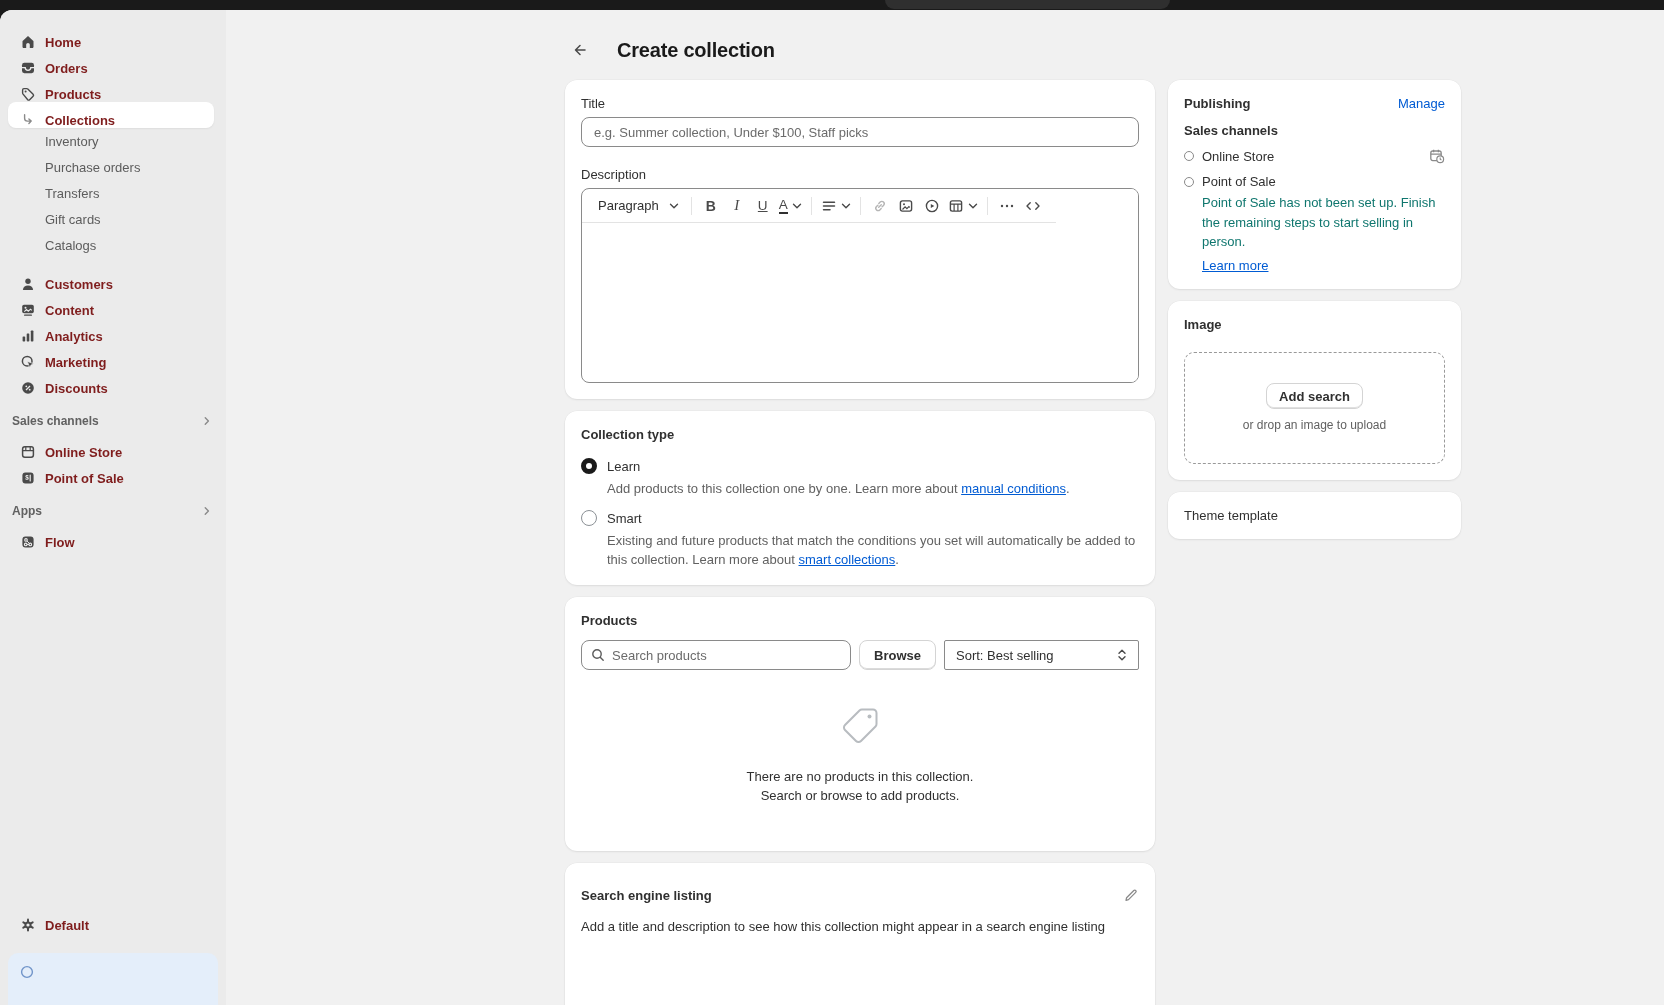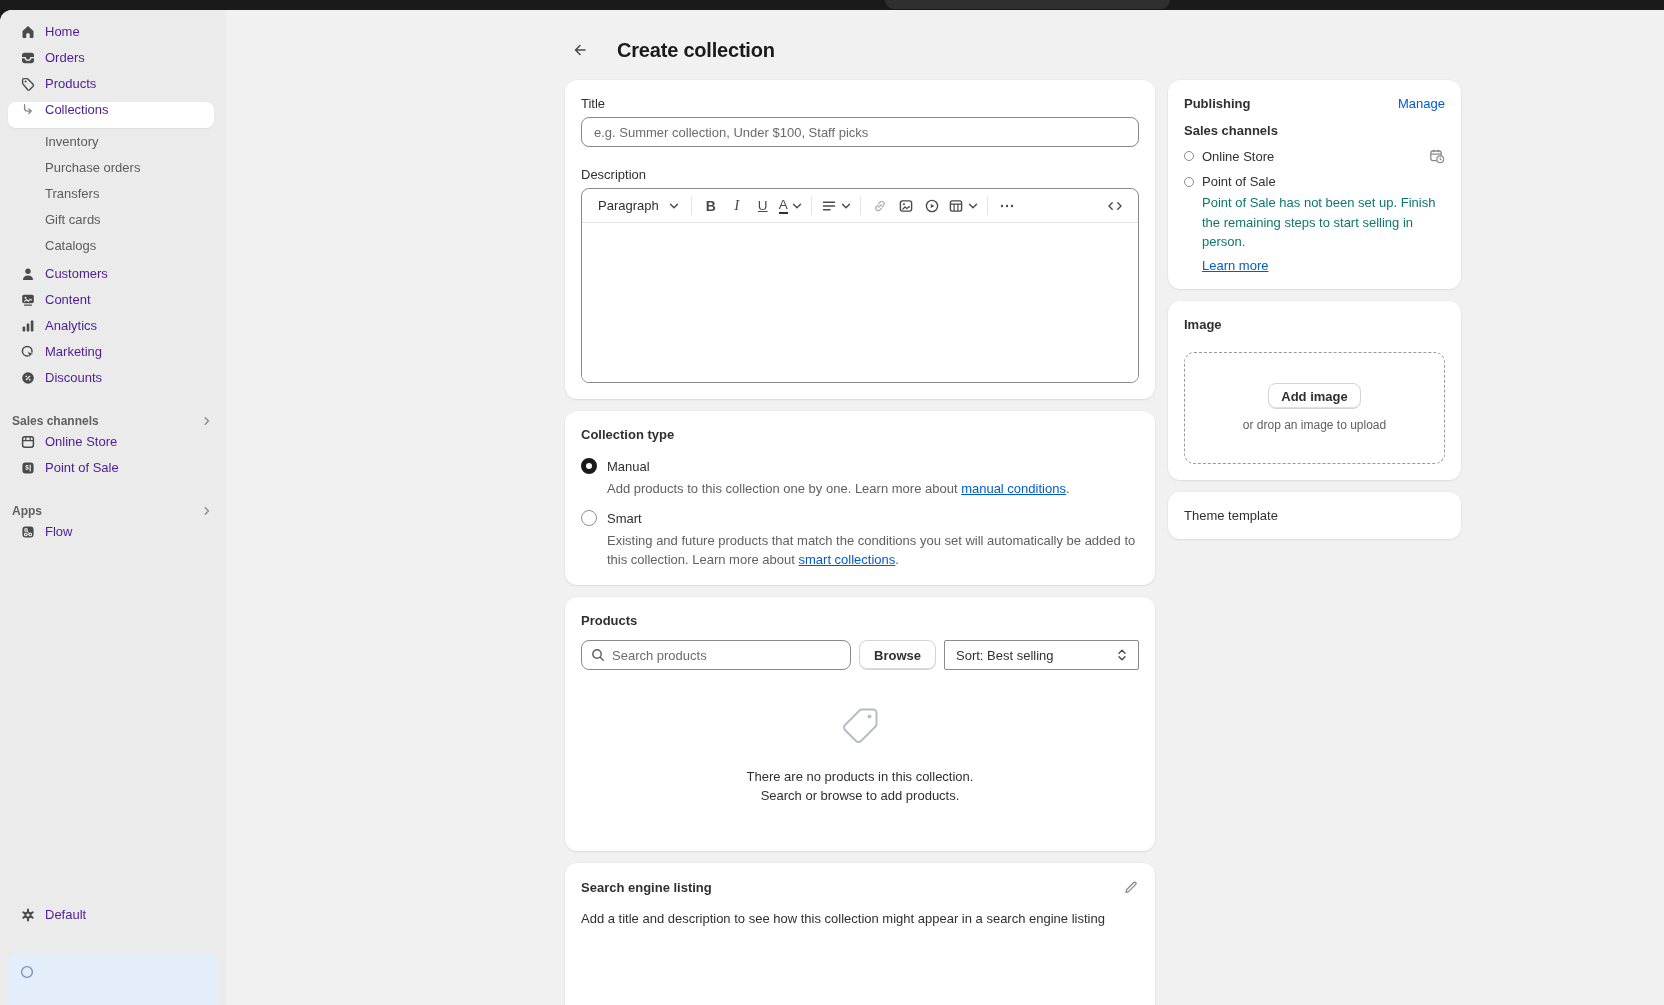"Home" .nav-item { align-items: flex-start -> flex-end; color: #4c1d95 -> #7f1d1d; font-weight: 400 -> 700 }
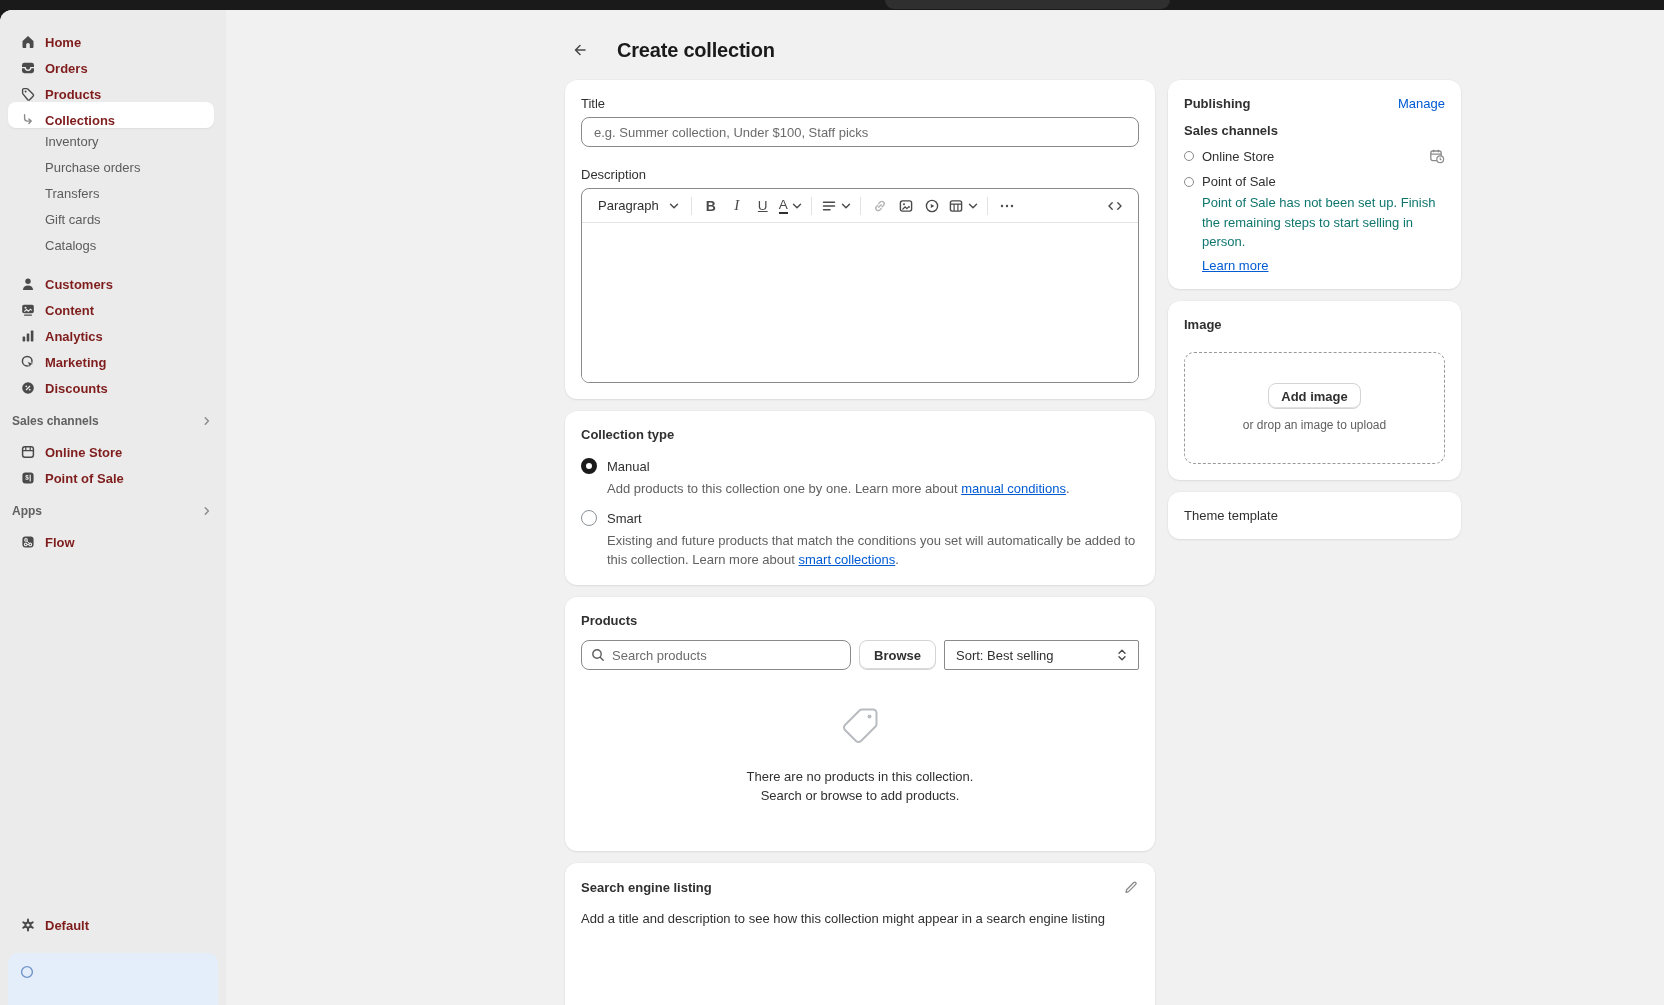"Paragraph" .editor { flex-direction: column -> row }
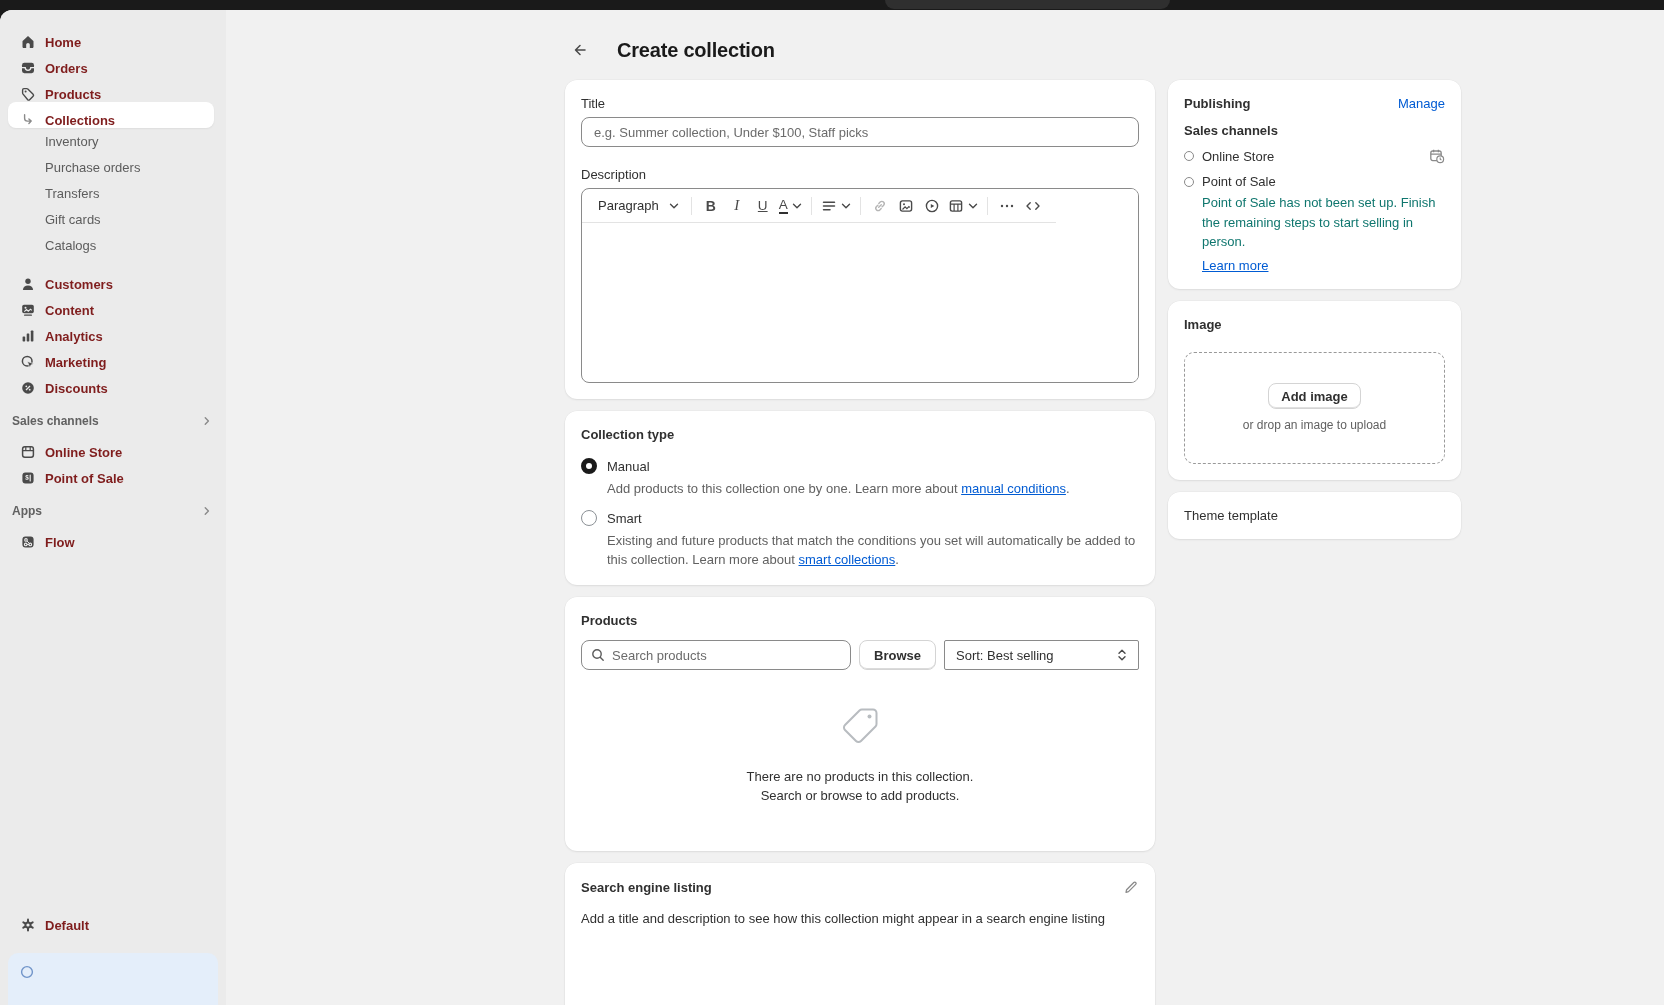"Add image" button.add-image-btn { text: image -> search }
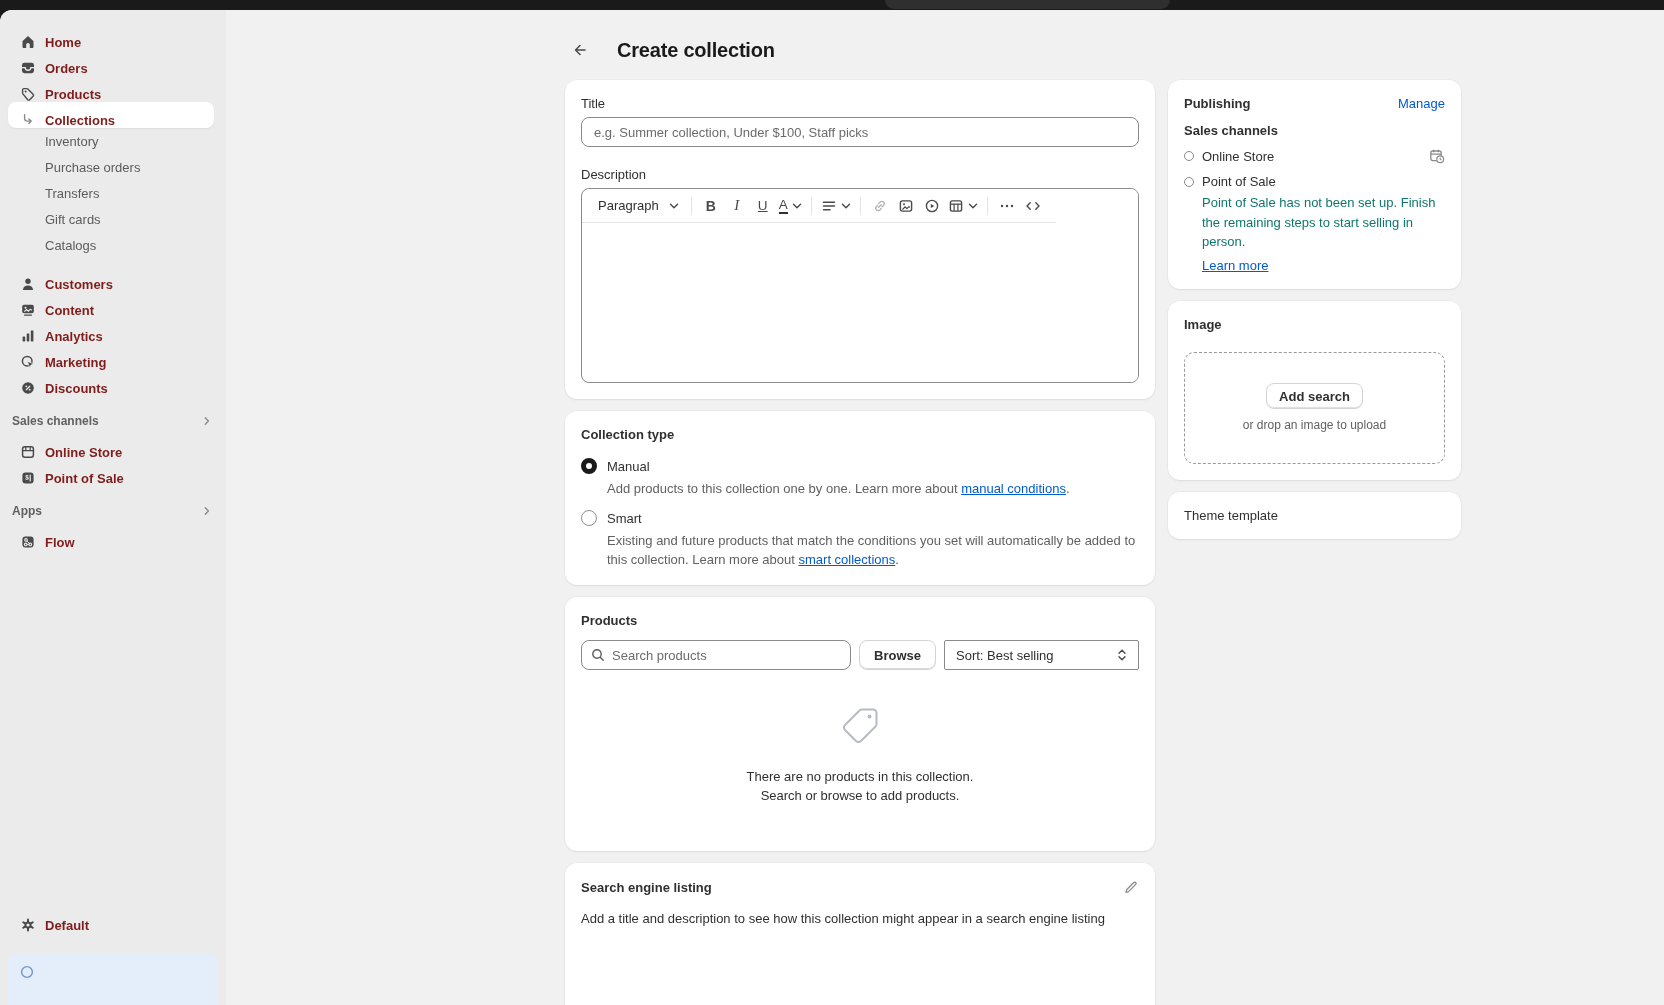"Manual" span { text: Manual -> Learn }
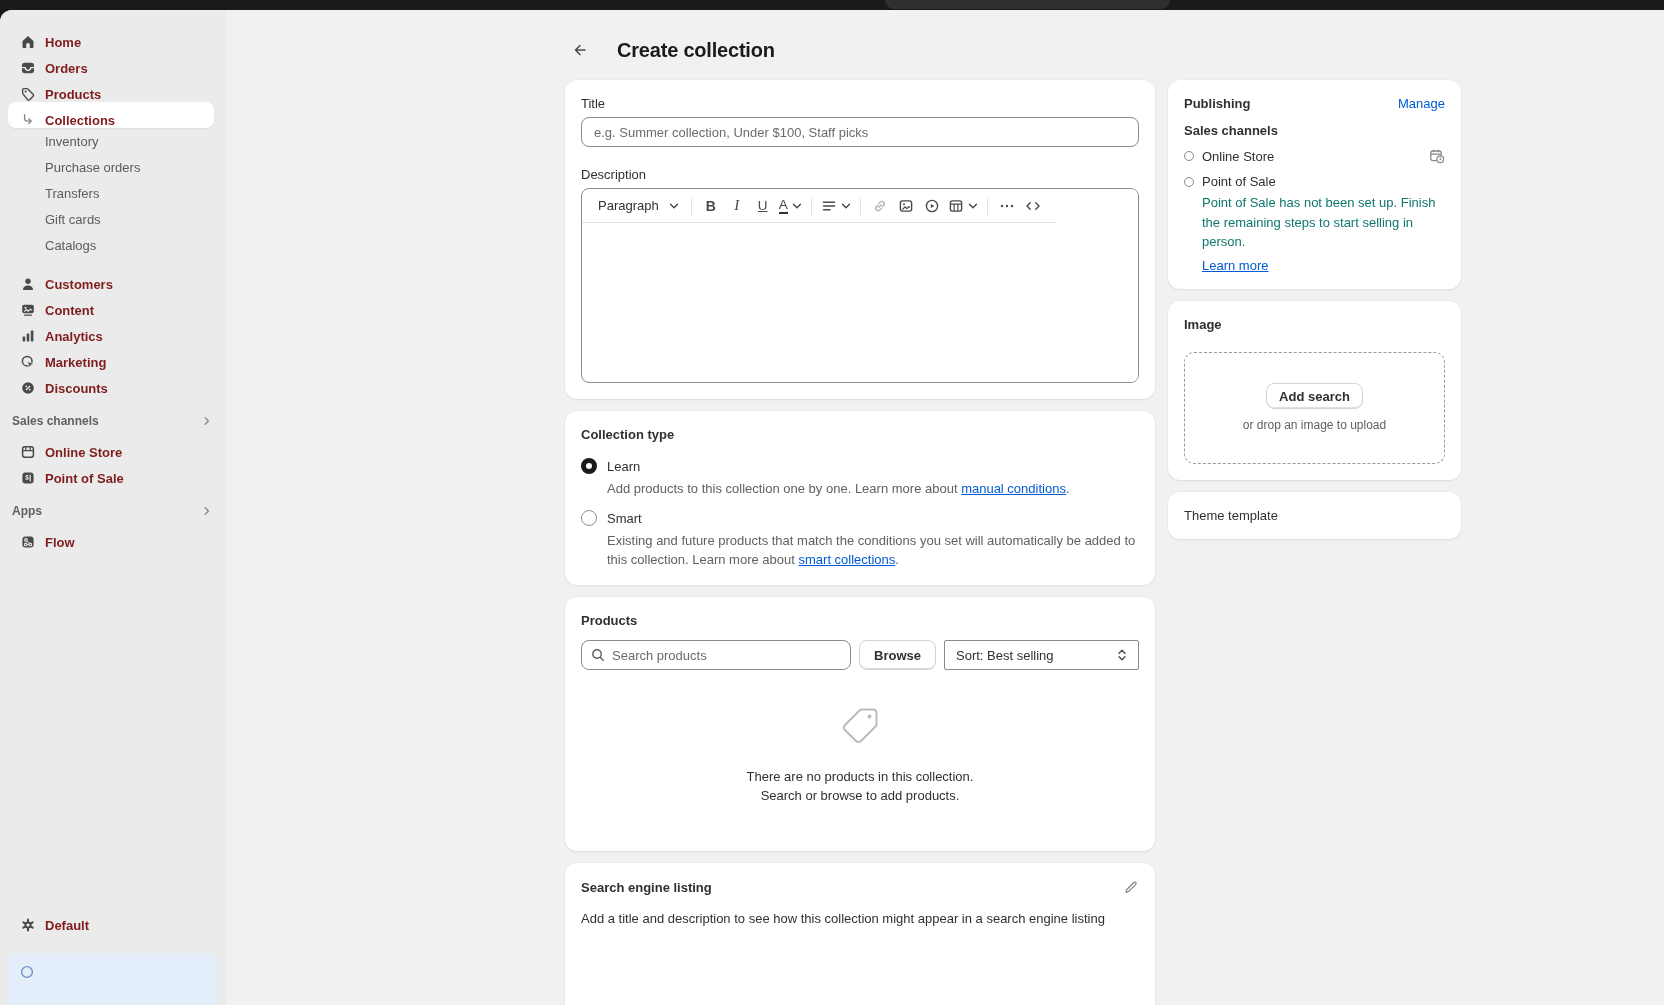"Search engine listing" .seo-head { margin-top: none -> 8px }
